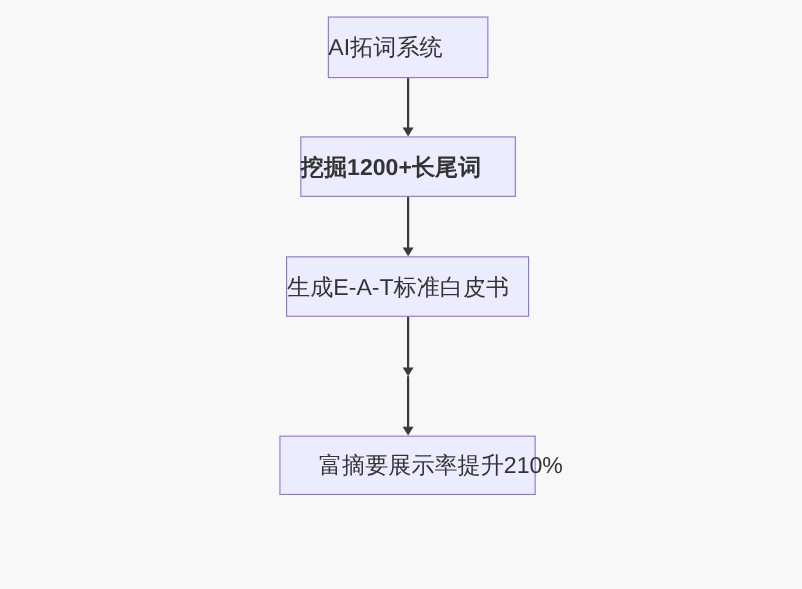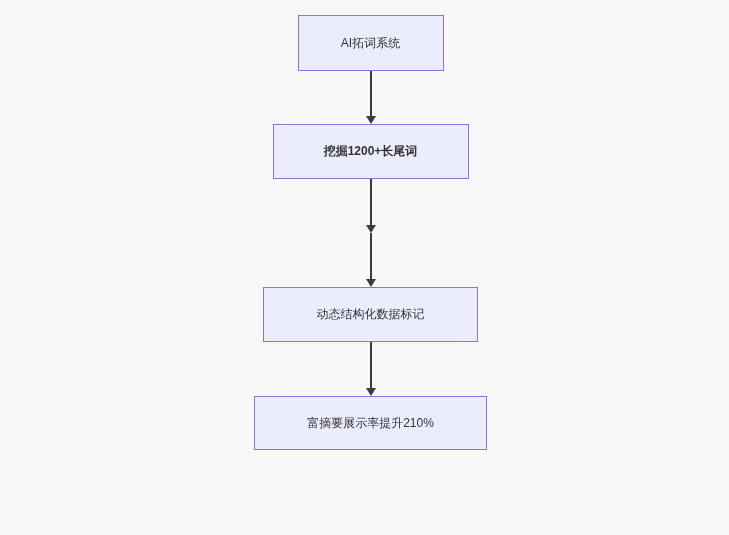"AI拓词系统" .node { font-size: 12px -> 21px; justify-content: center -> none }
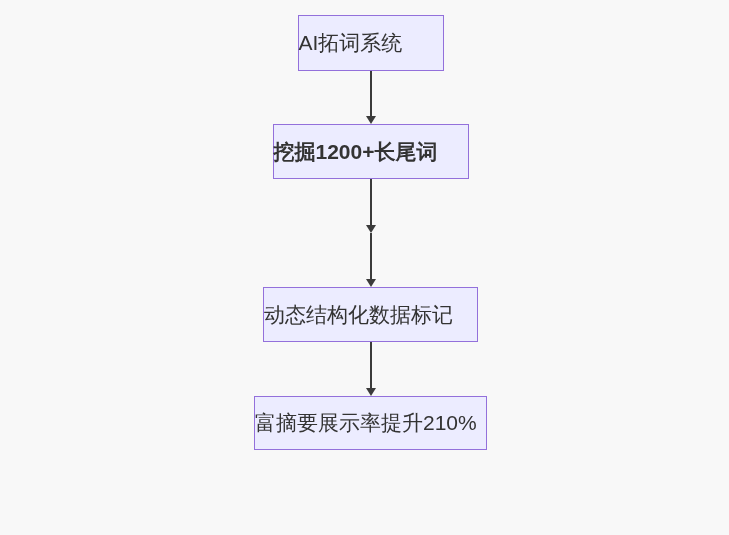"生成E-A-T标准白皮书" div.node { html: none -> <div> <span>生成E-A-T标准白皮书</span> </div> }
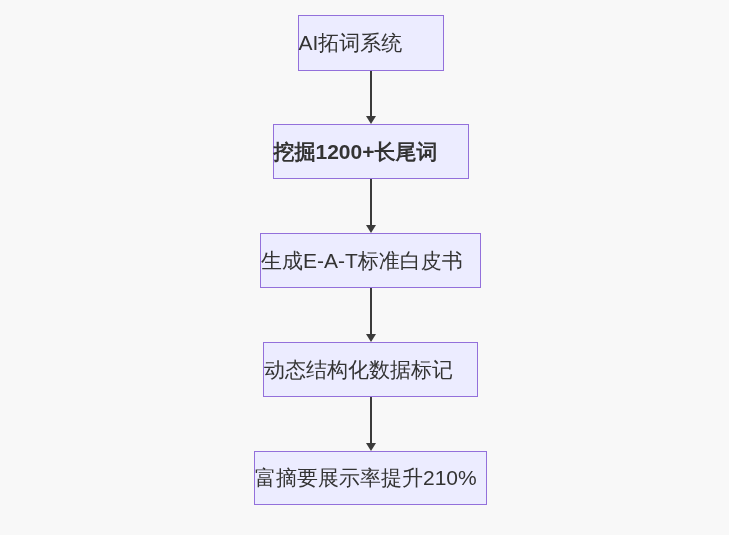"动态结构化数据标记" div.node { html: <div> <span>动态结构化数据标记</span> </div> -> none }
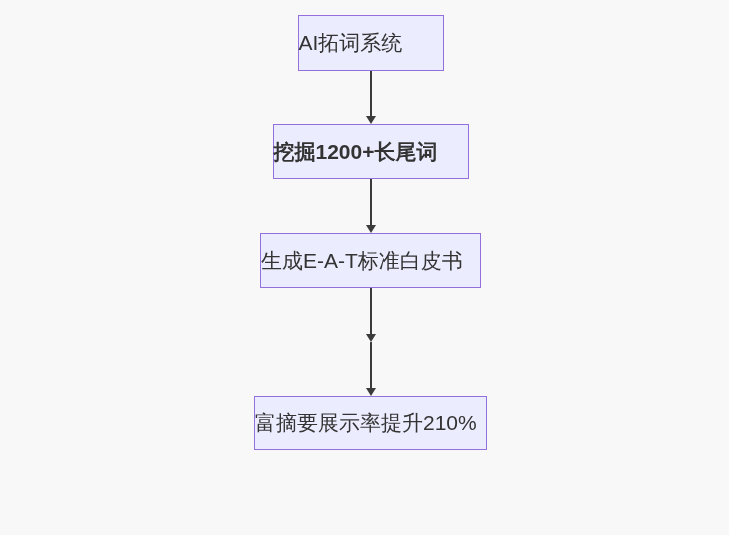"富摘要展示率提升210%" .n5 { padding-left: none -> 35px }
